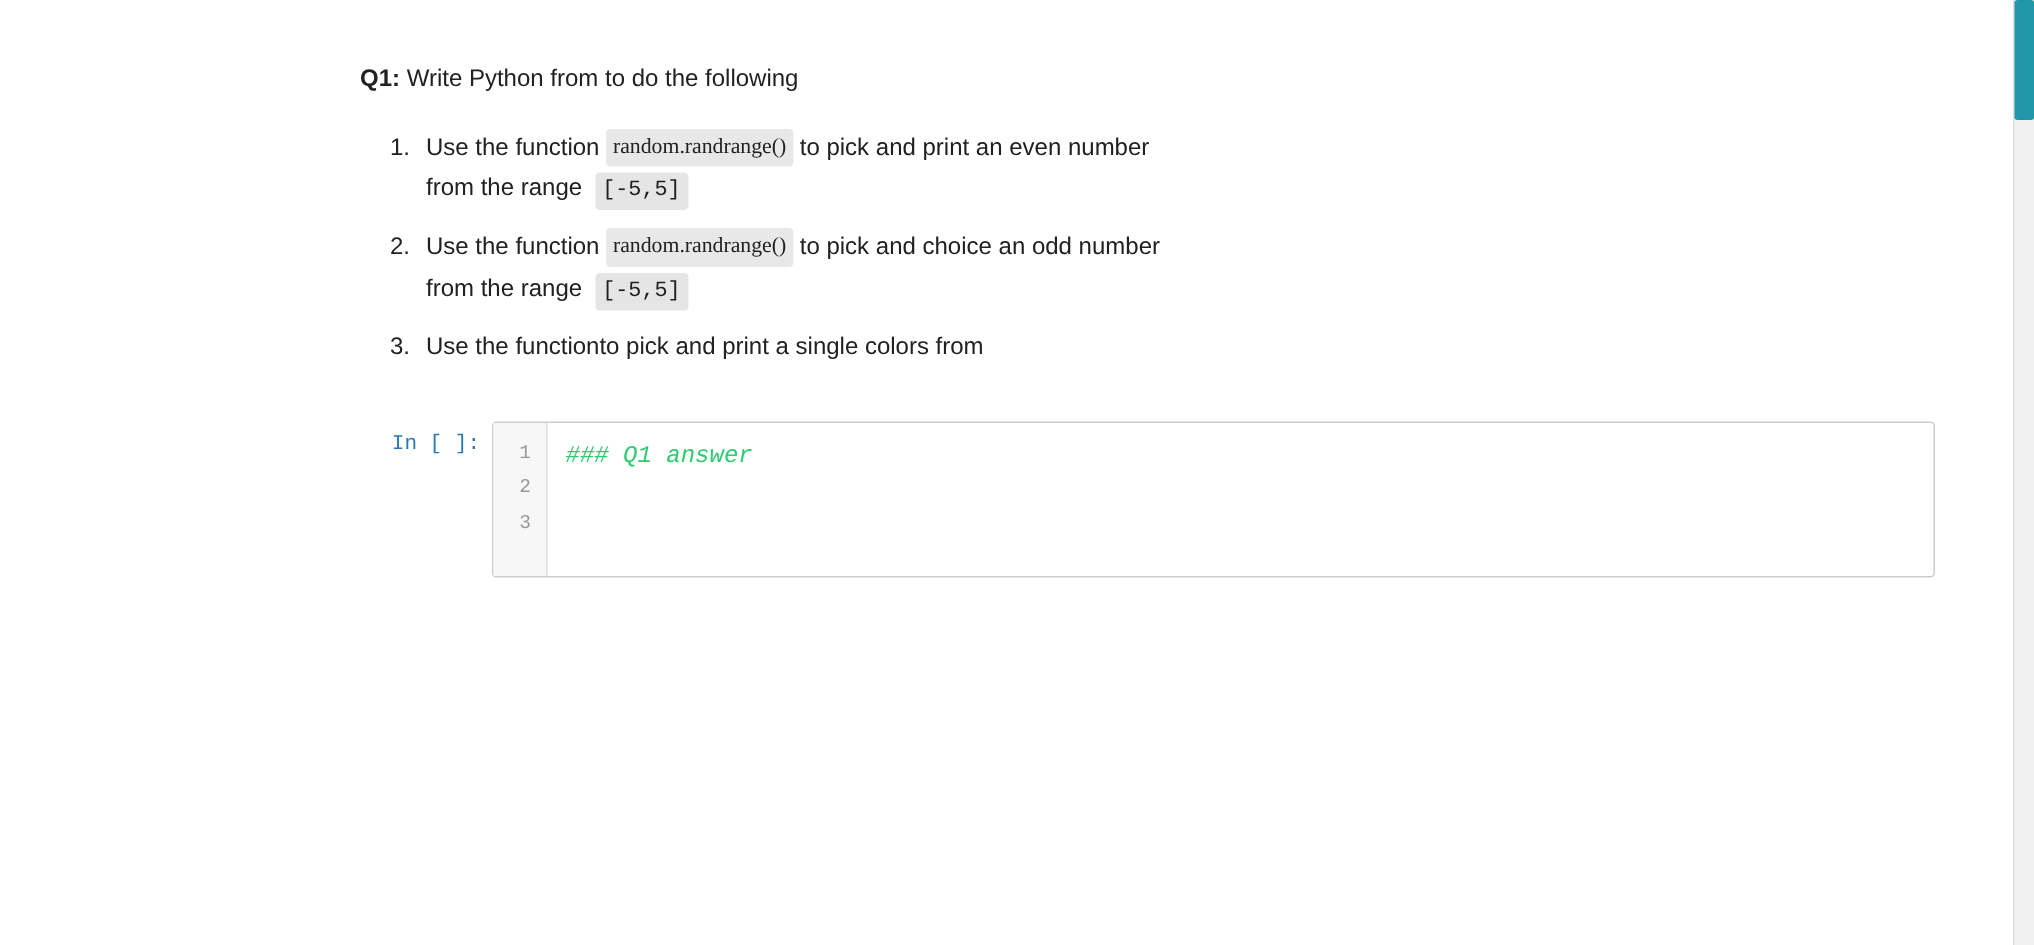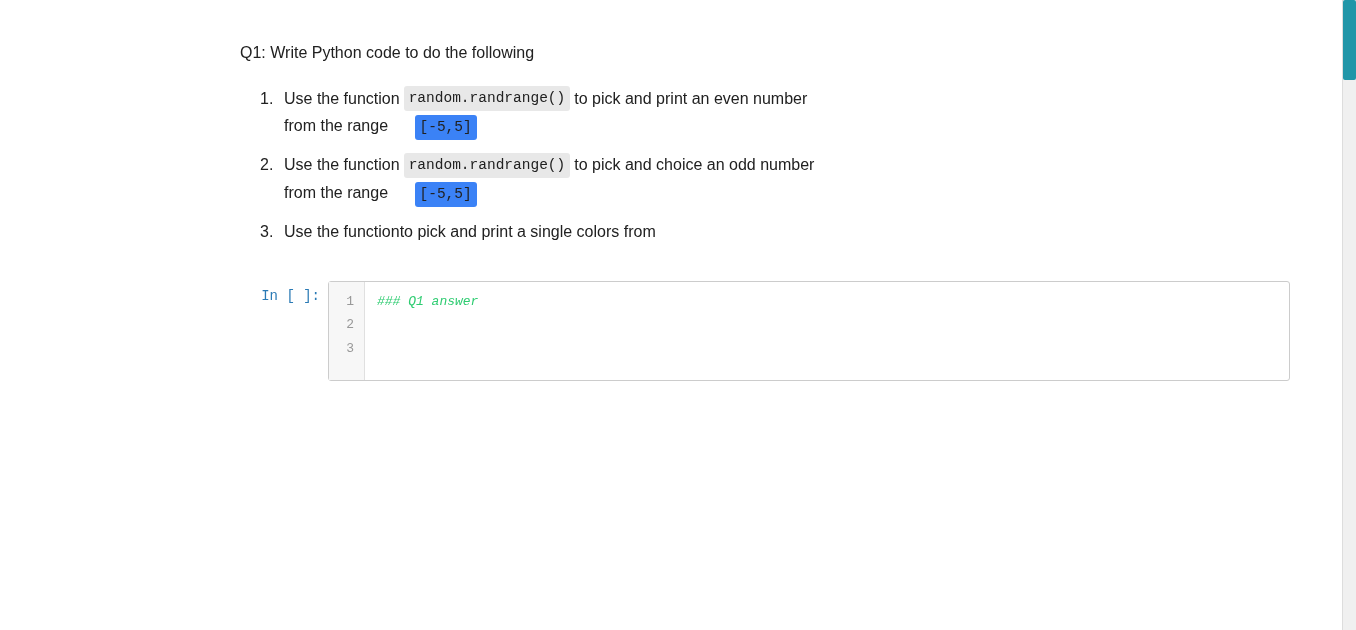"Q1:" .question-title strong { font-weight: 400 -> 700 }
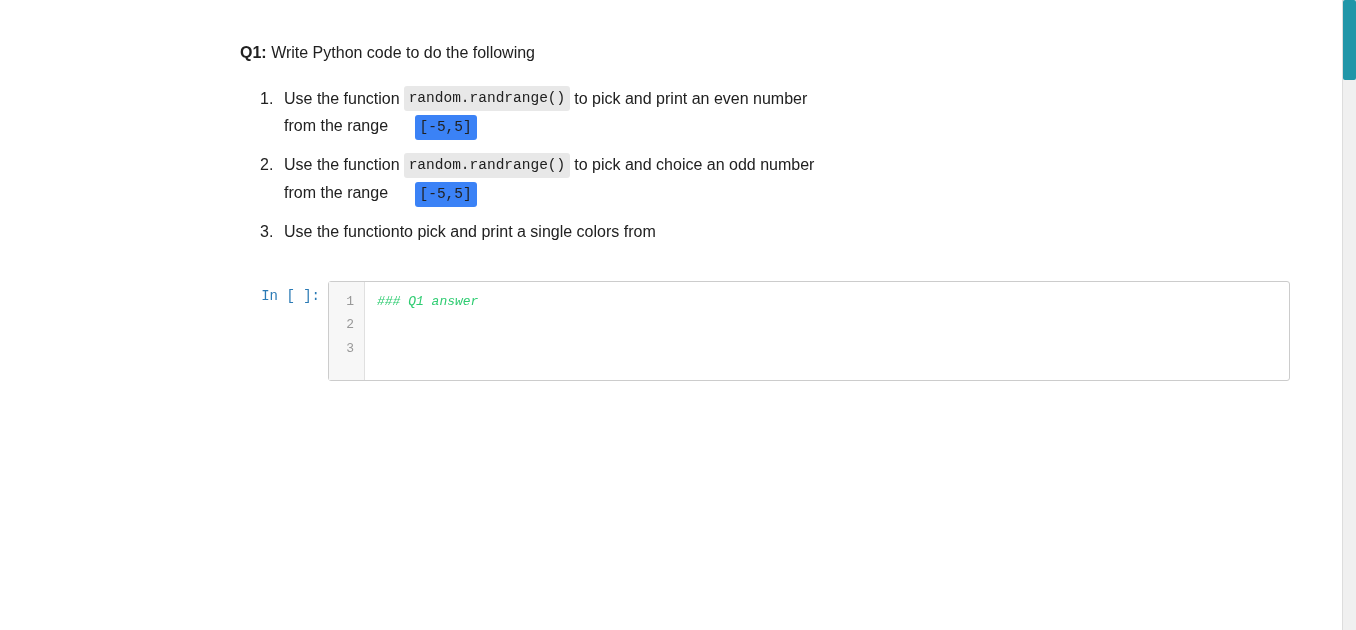"Write Python code to do" span { text: code -> from }
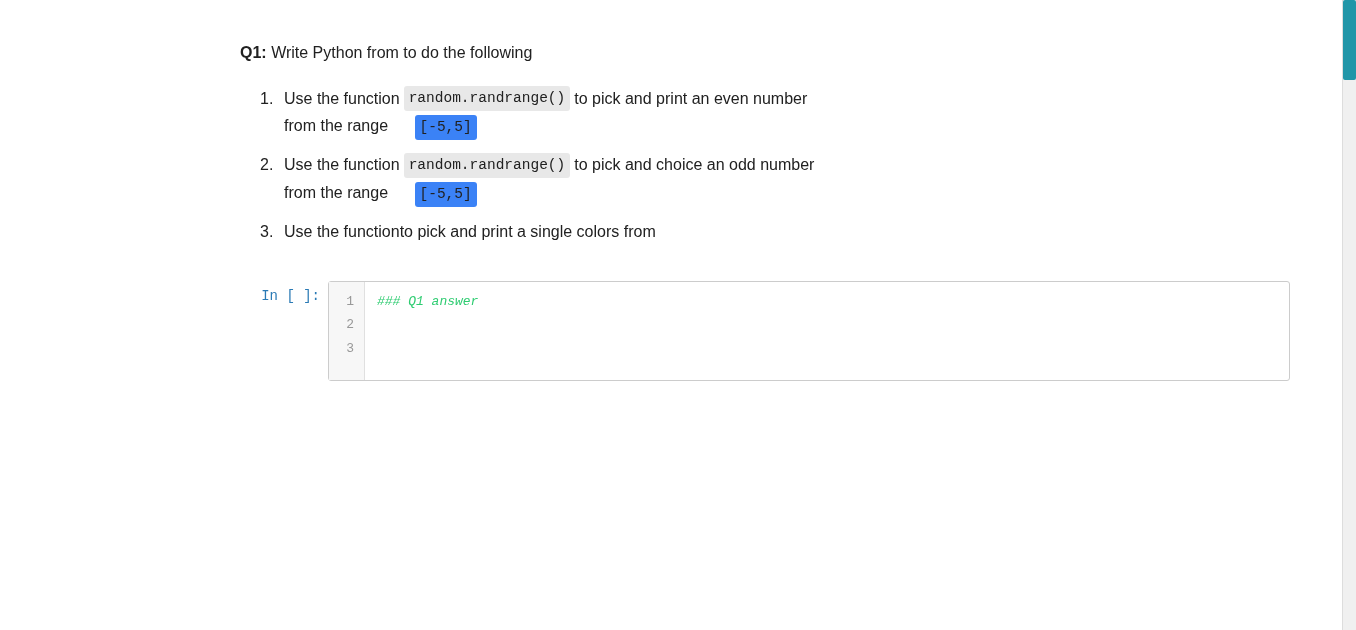"Use the function" .li-line { align-items: flex-end -> flex-start }
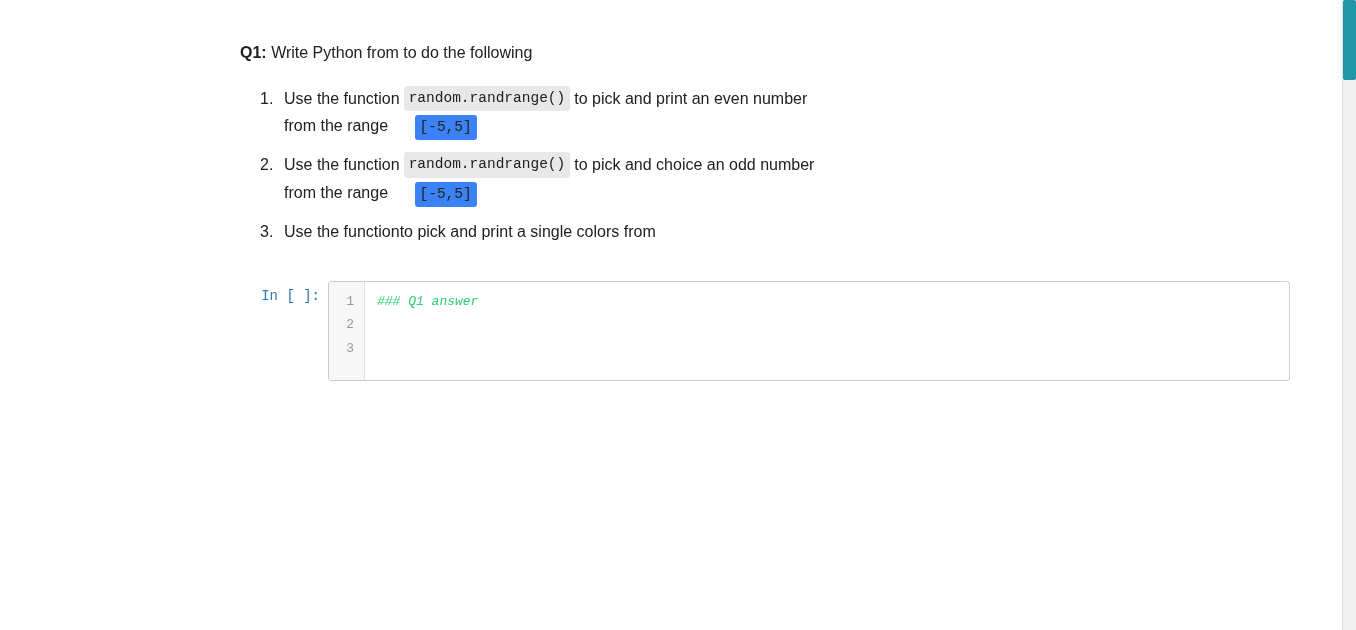"random.randrange()" code.inline-code { font-family: Liberation Mono, monospace -> Liberation Serif, serif }
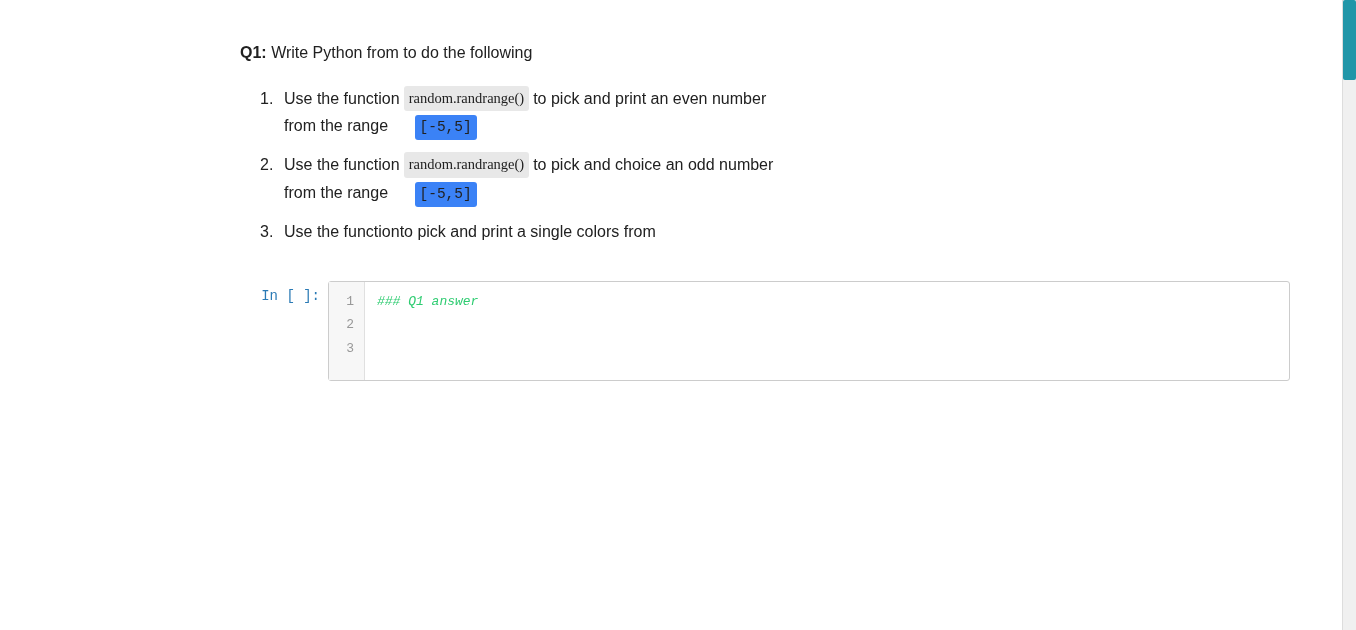"[-5,5]" code.inline-code-range { background: #3b82f6 -> #e5e5e5; margin: 0 22px -> 0 4px }
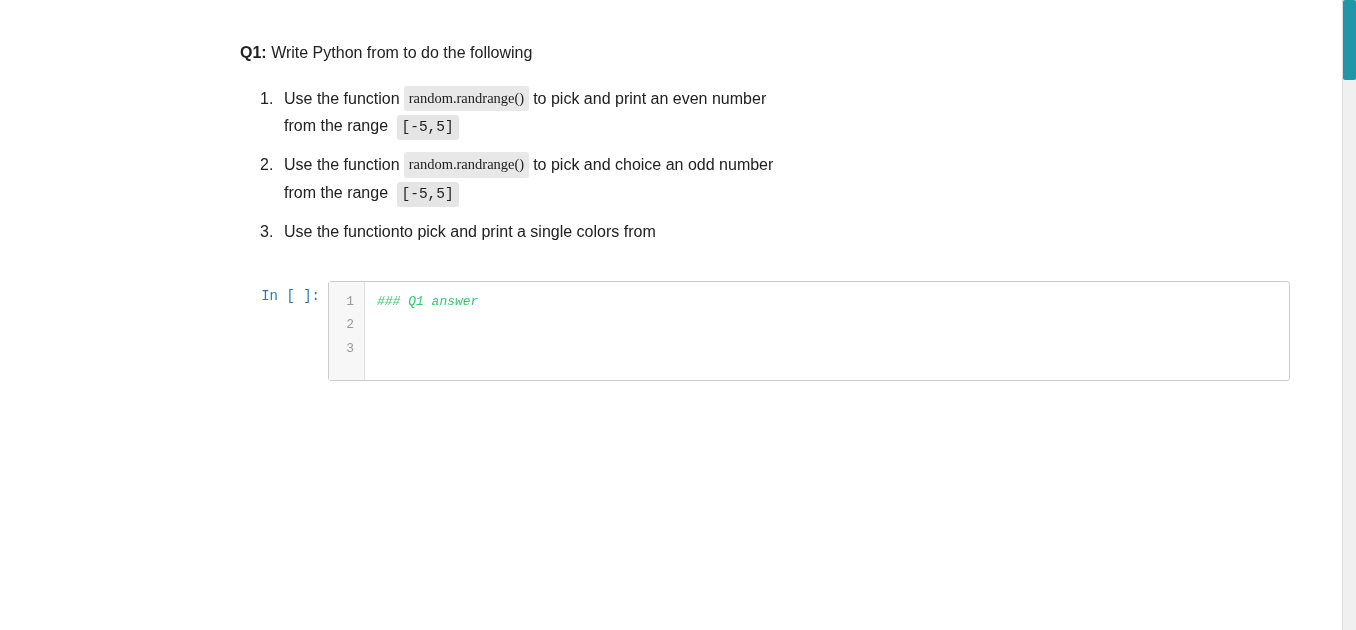"### Q1 answer" .code-area { font-size: 13px -> 16px }
